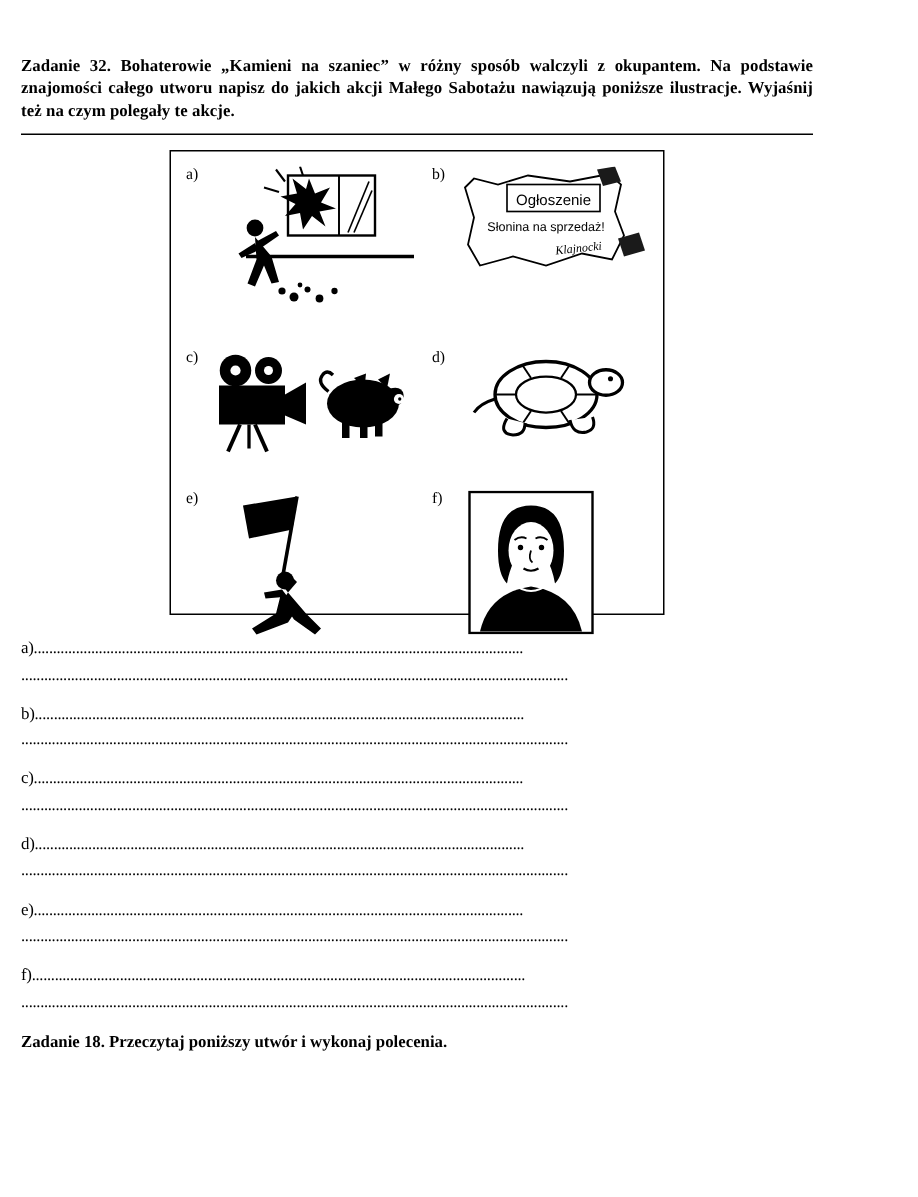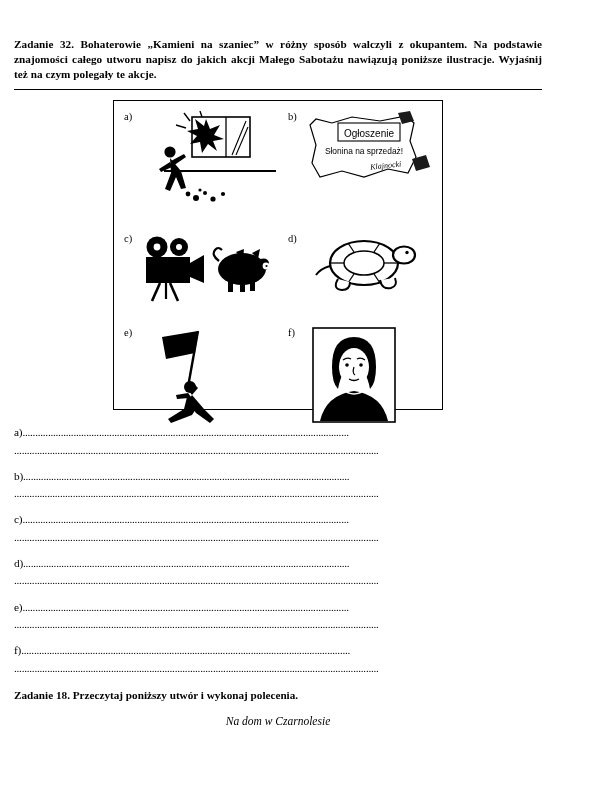"Na dom w Czarnolesie" div.poem-title { html: <div>Na dom w Czarnolesie</div> -> none }
